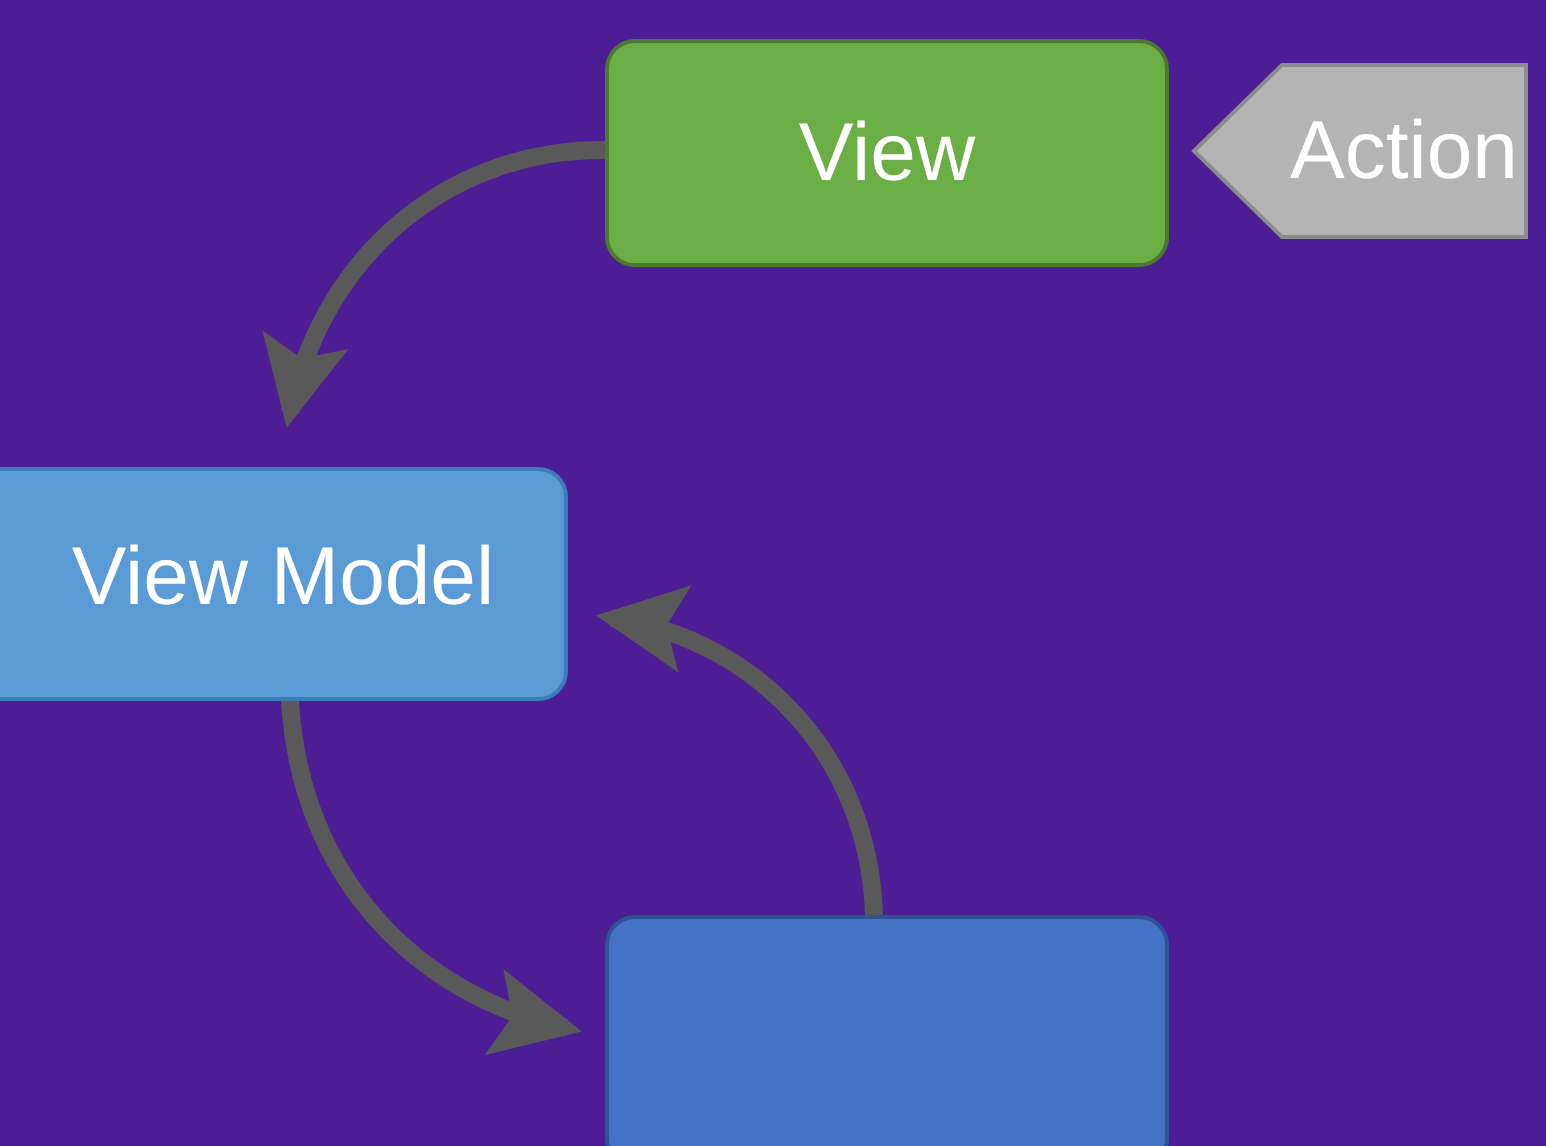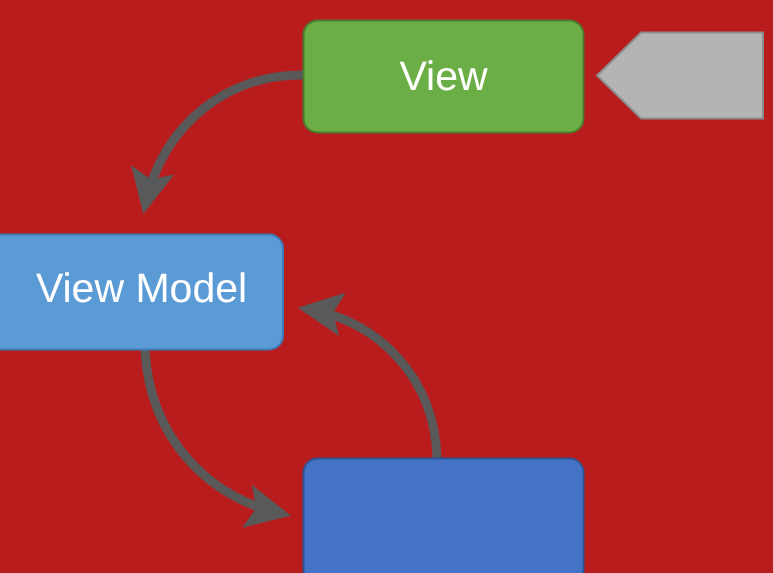"View" #canvas { background: #b91c1c -> #4c1d95 }
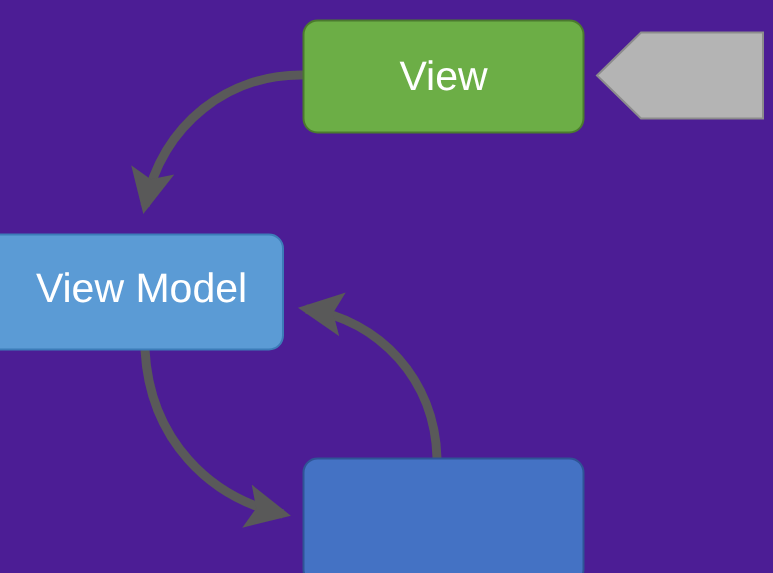"Action" div.node-label { html: none -> <div>Action</div> }
